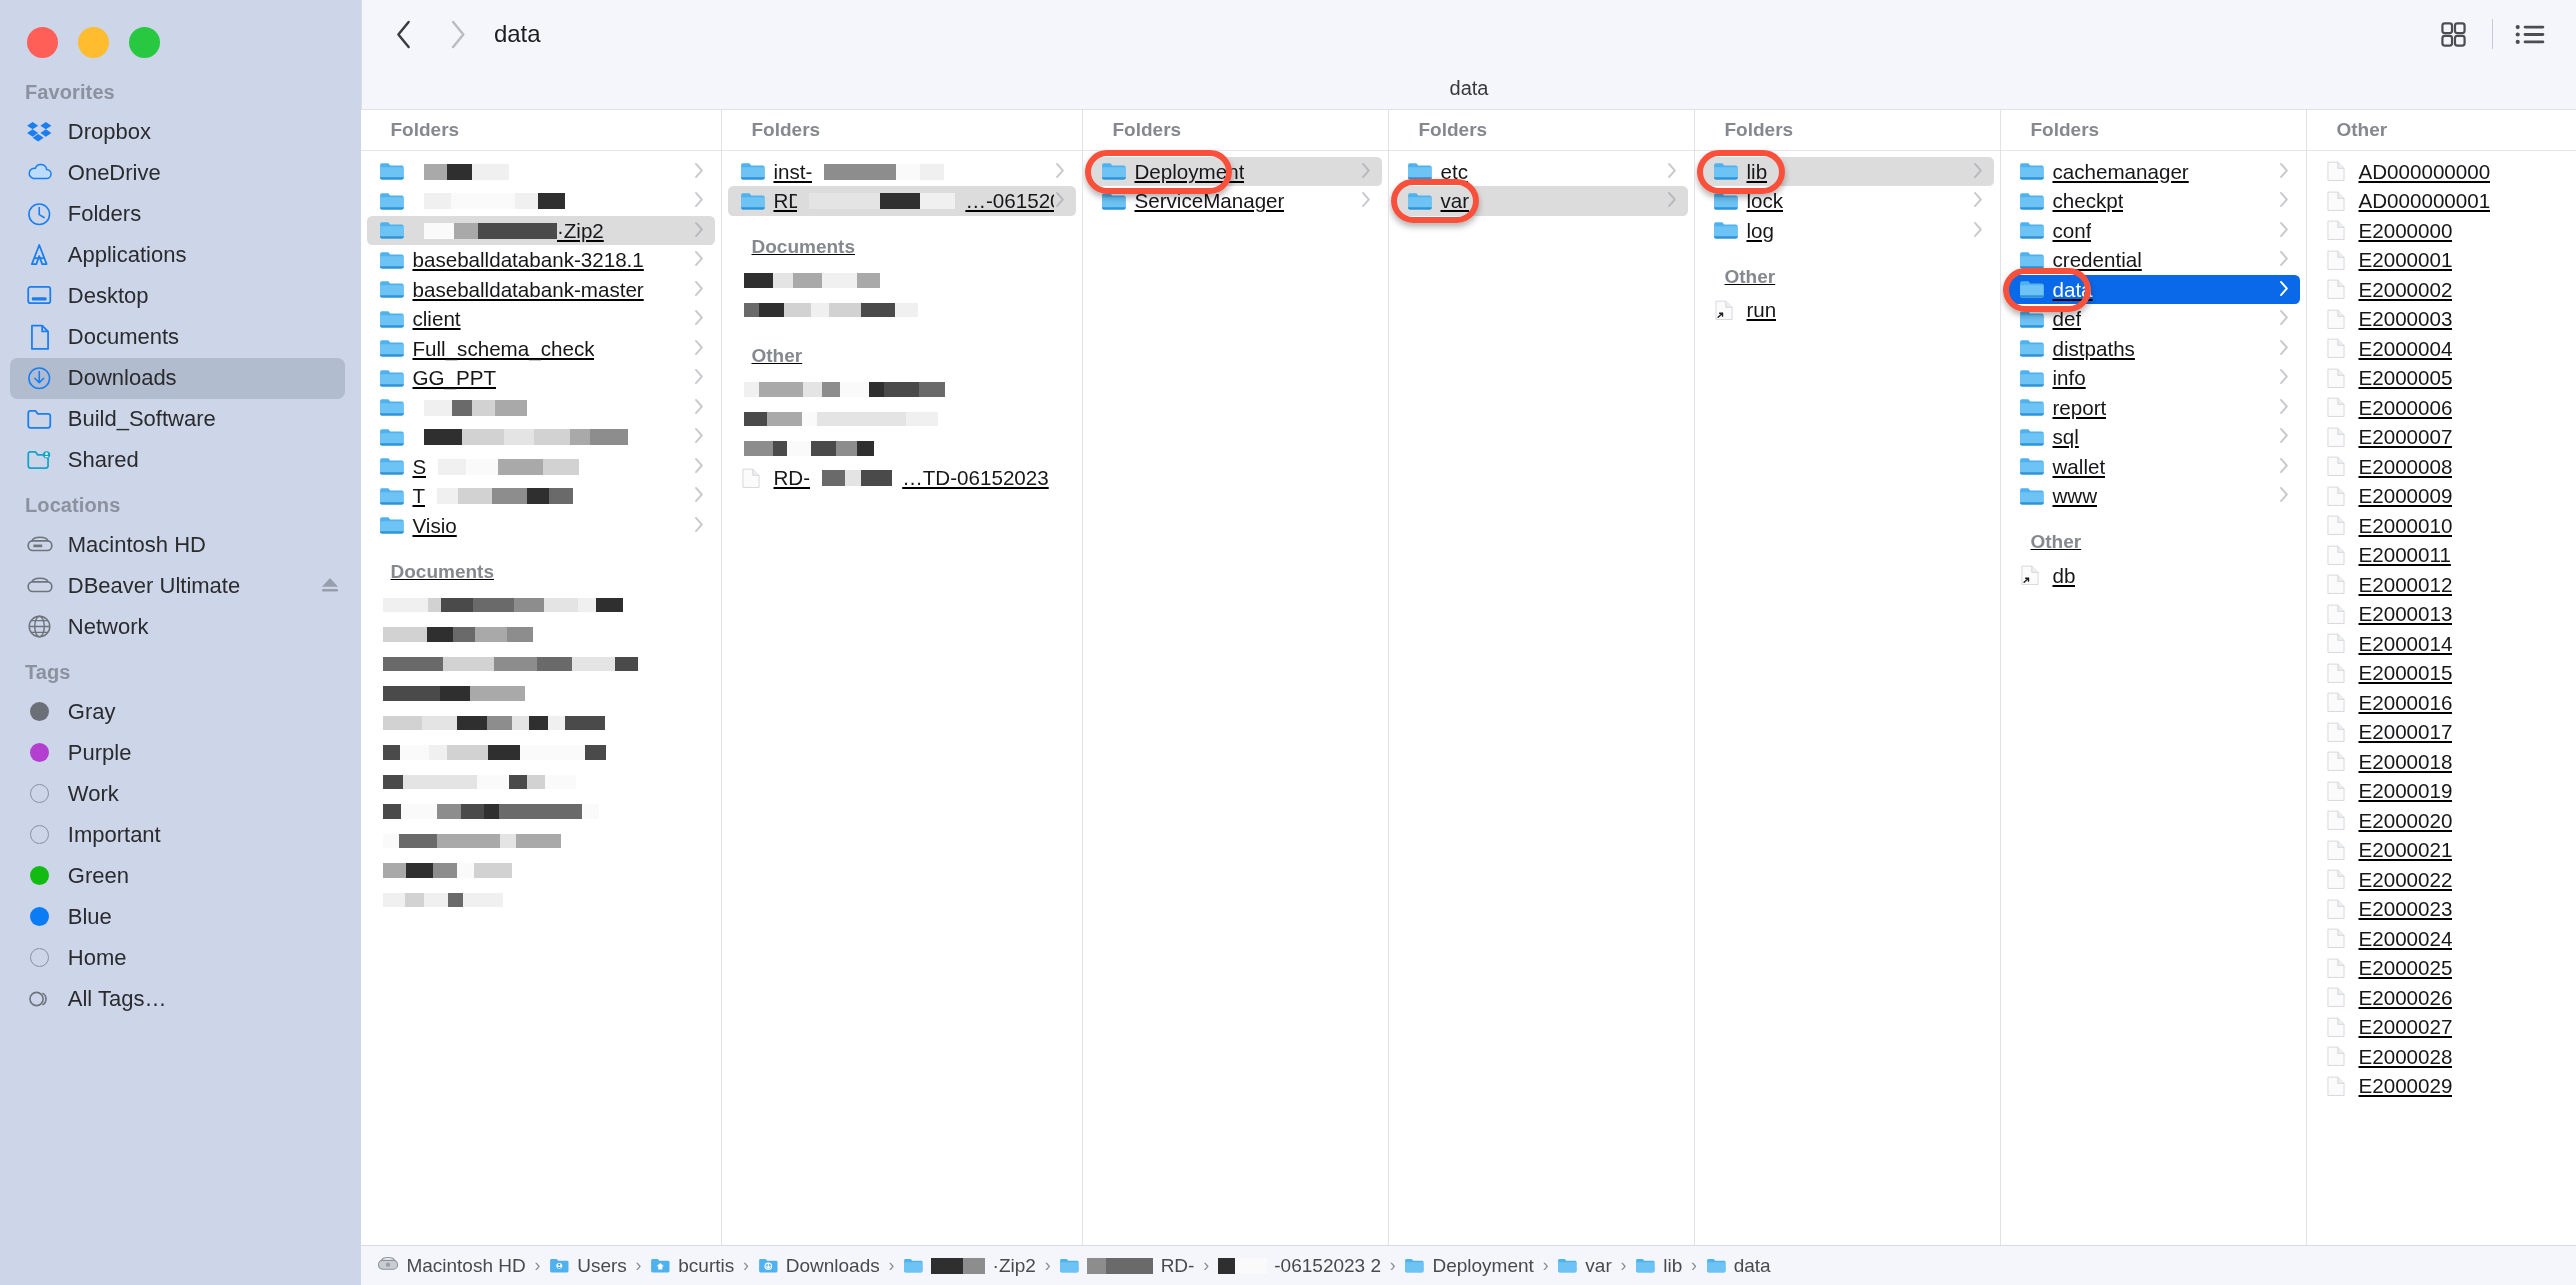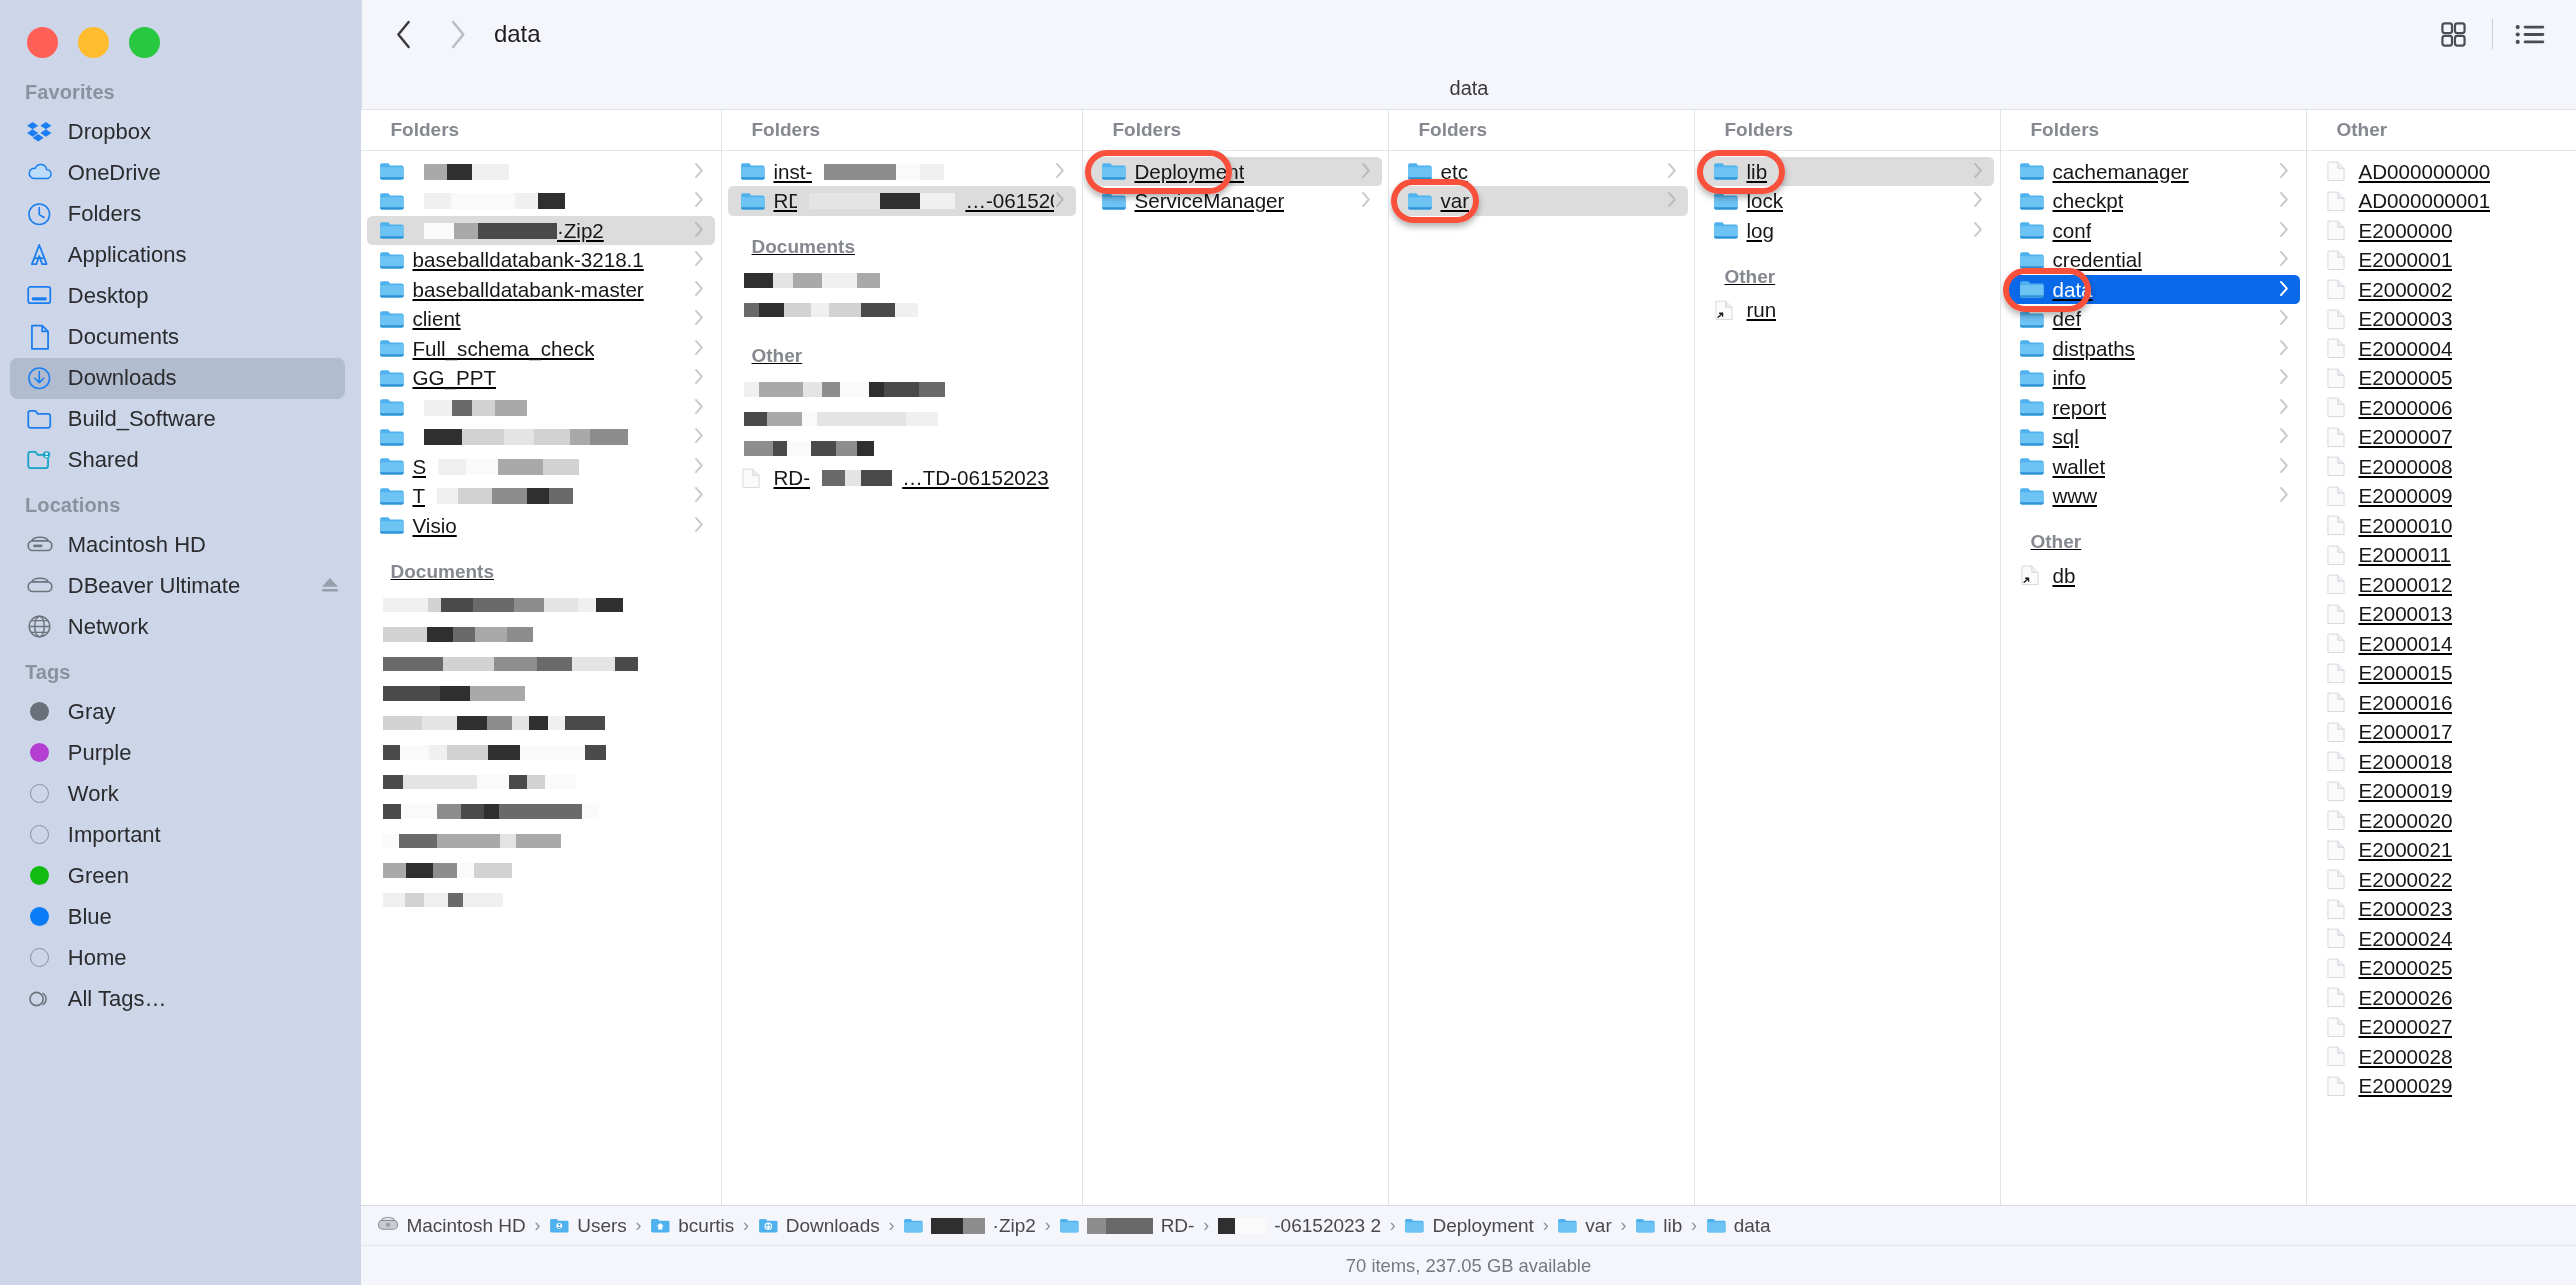"70 items, 237.05 GB available" div.statusbar { html: <div>70 items, 237.05 GB available</div> -> none }
